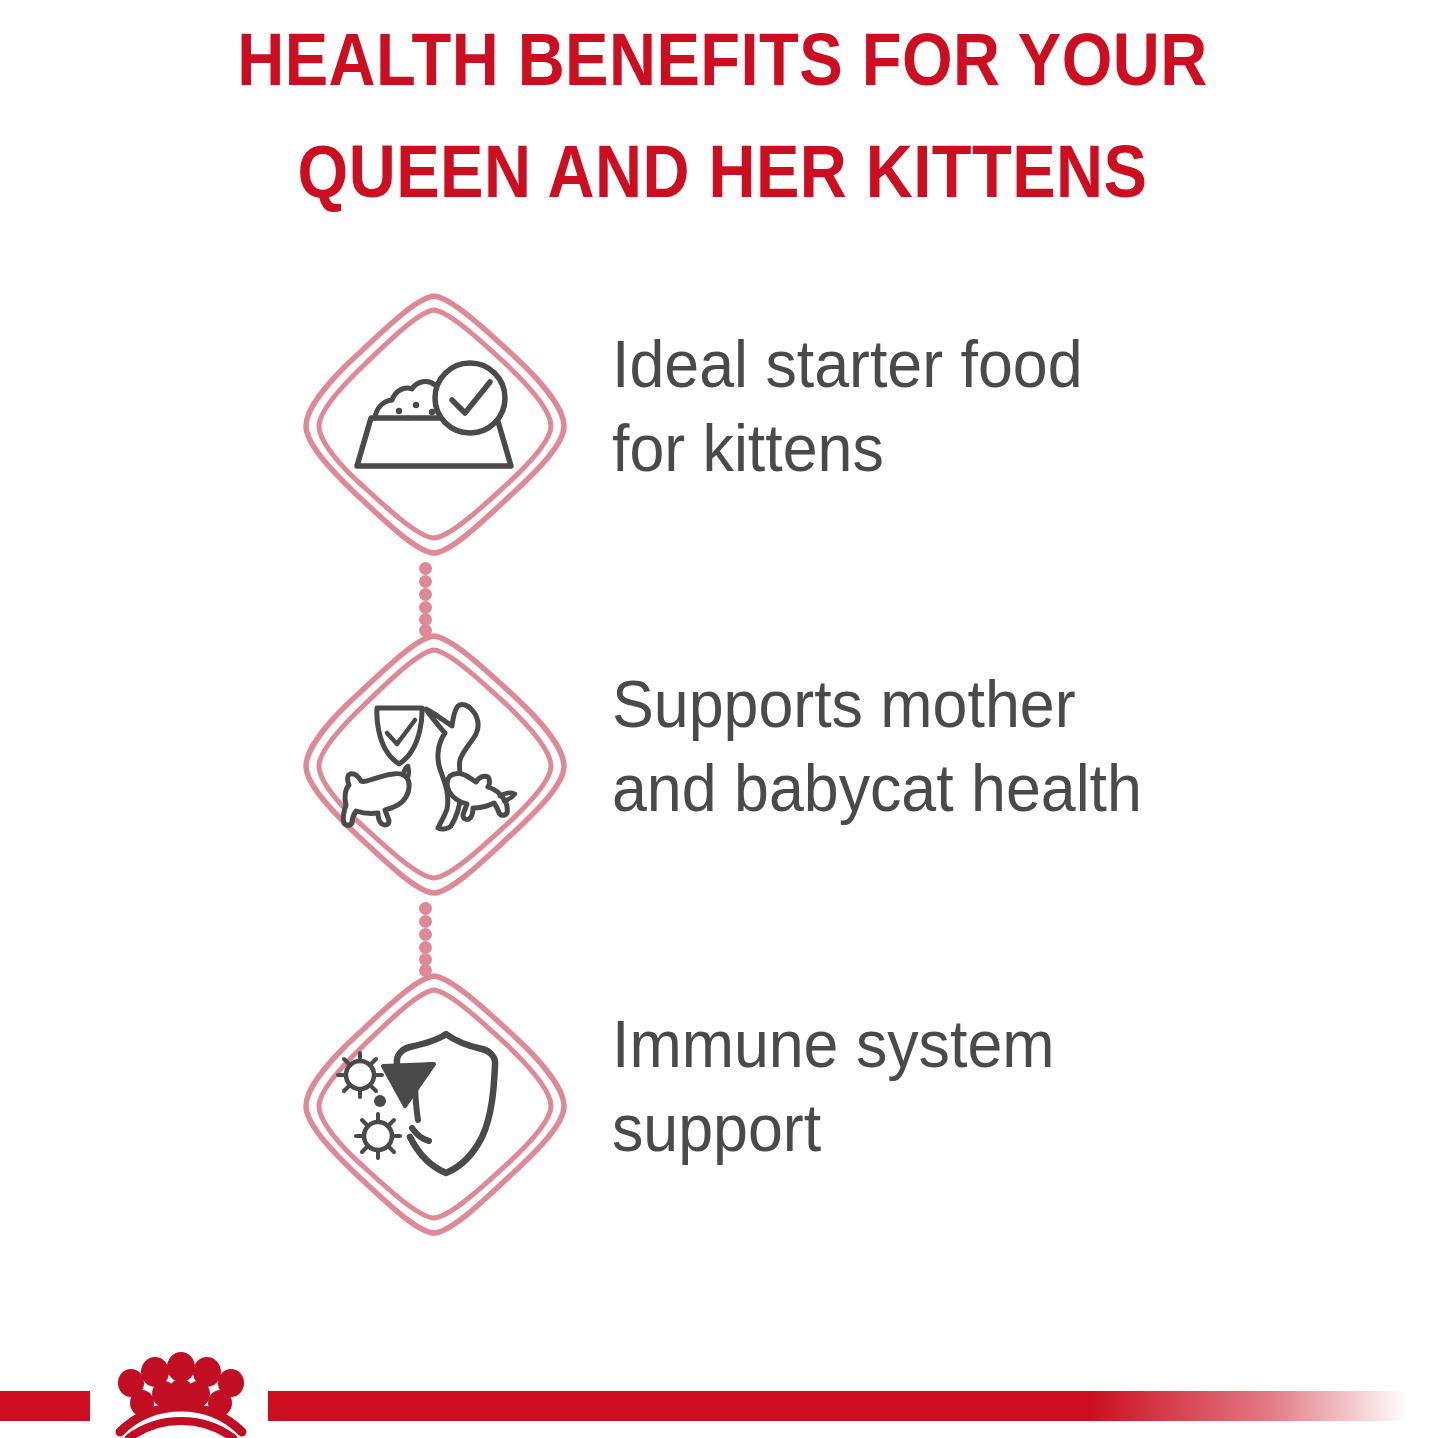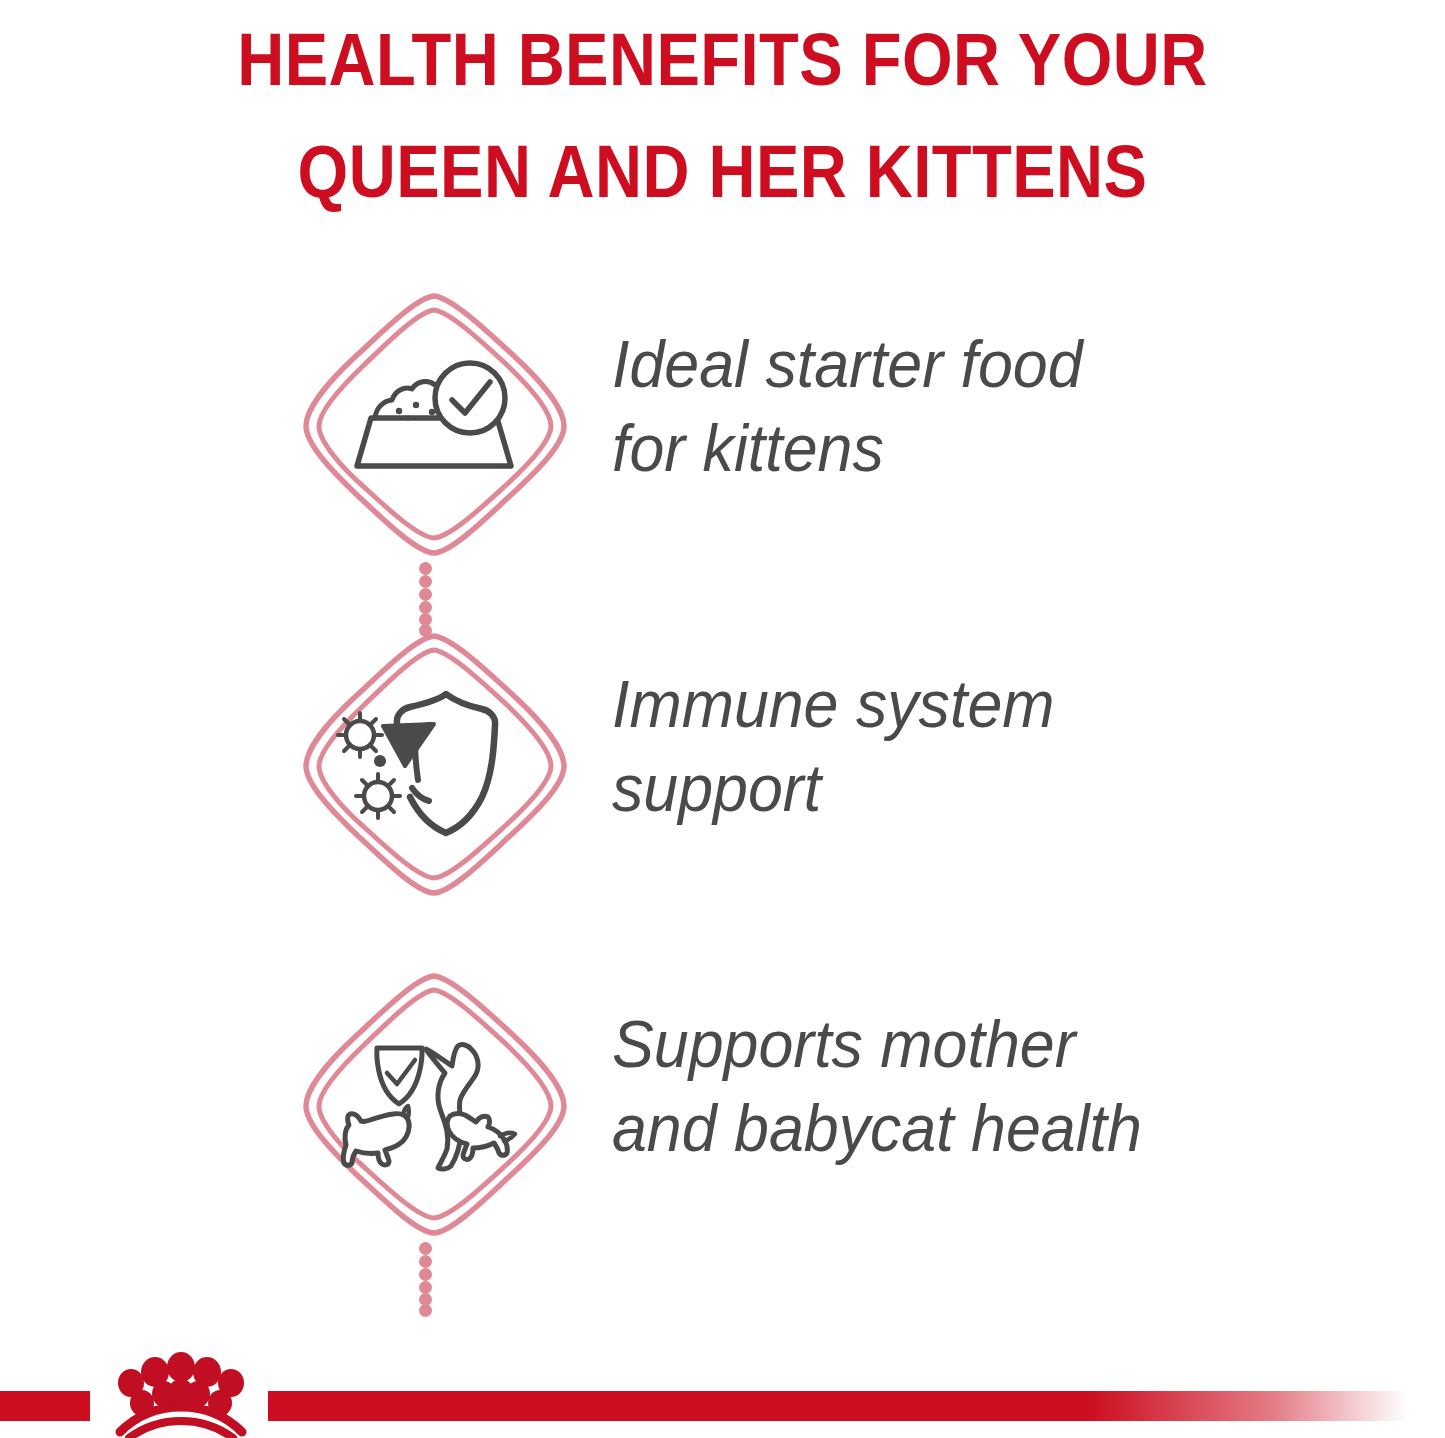"Ideal starter food" #benefits { font-style: italic -> none }
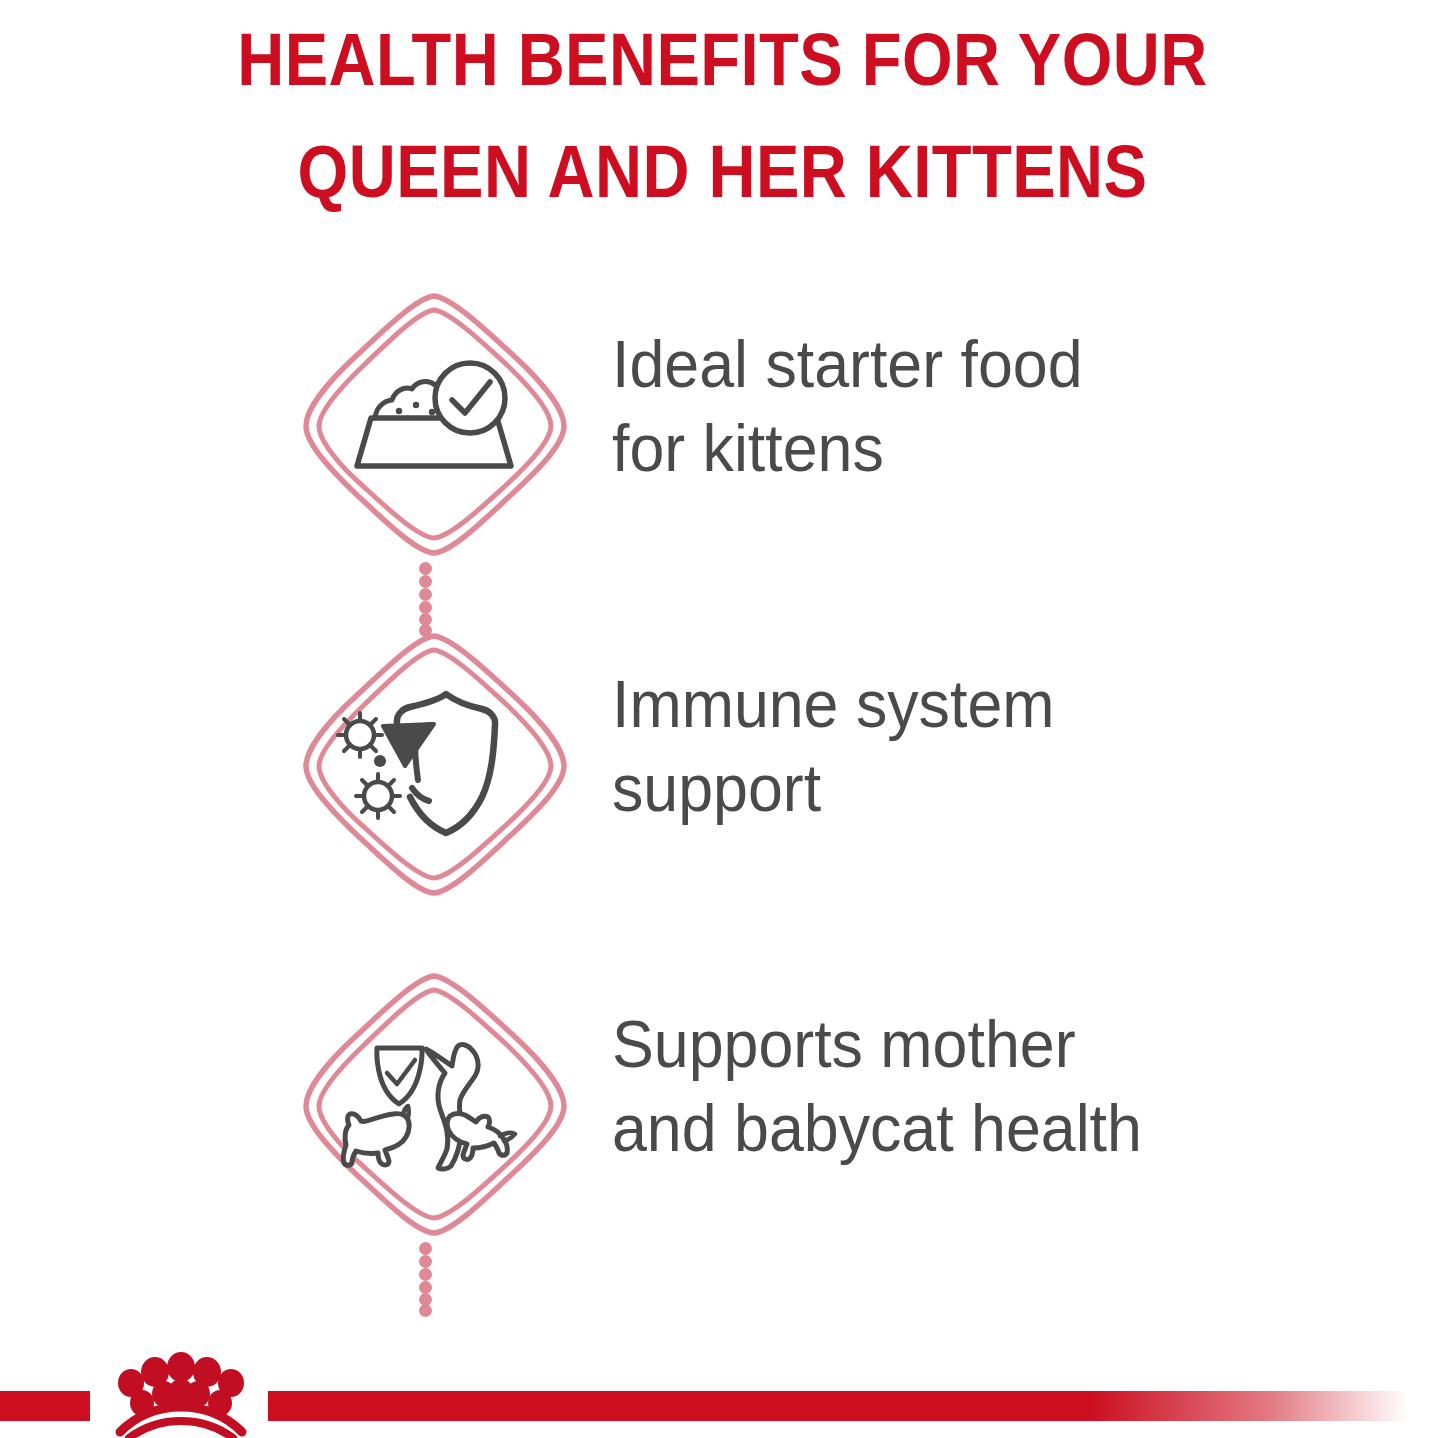"Immune system" div.benefit-row { order: before "Supports mother" -> after "Supports mother" }
